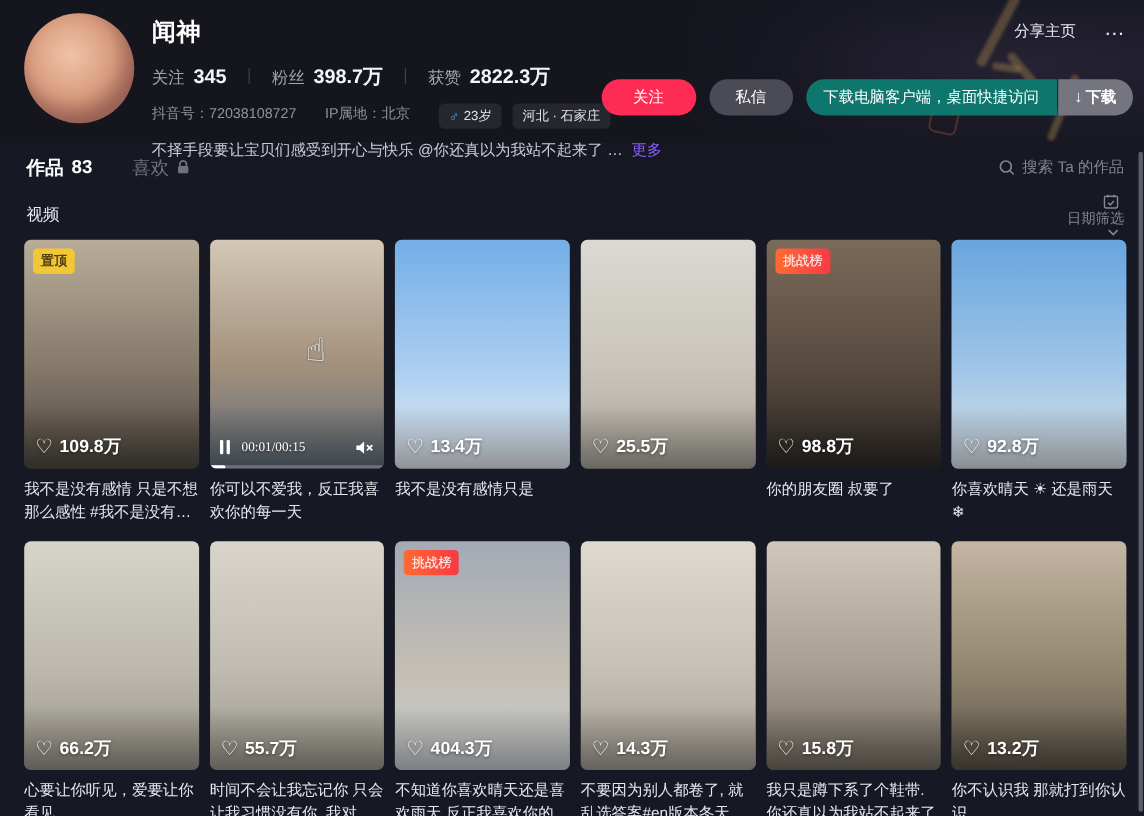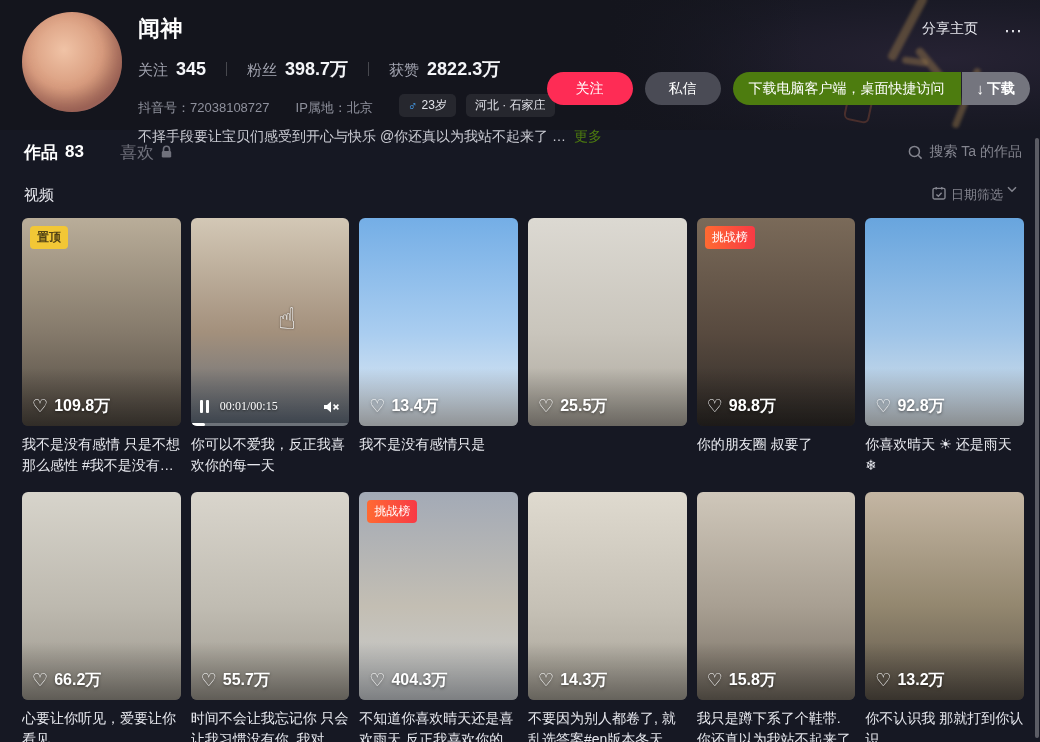"下载电脑客户端，桌面快捷访问" .btn-client { background: #4d7c0f -> #0f766e }
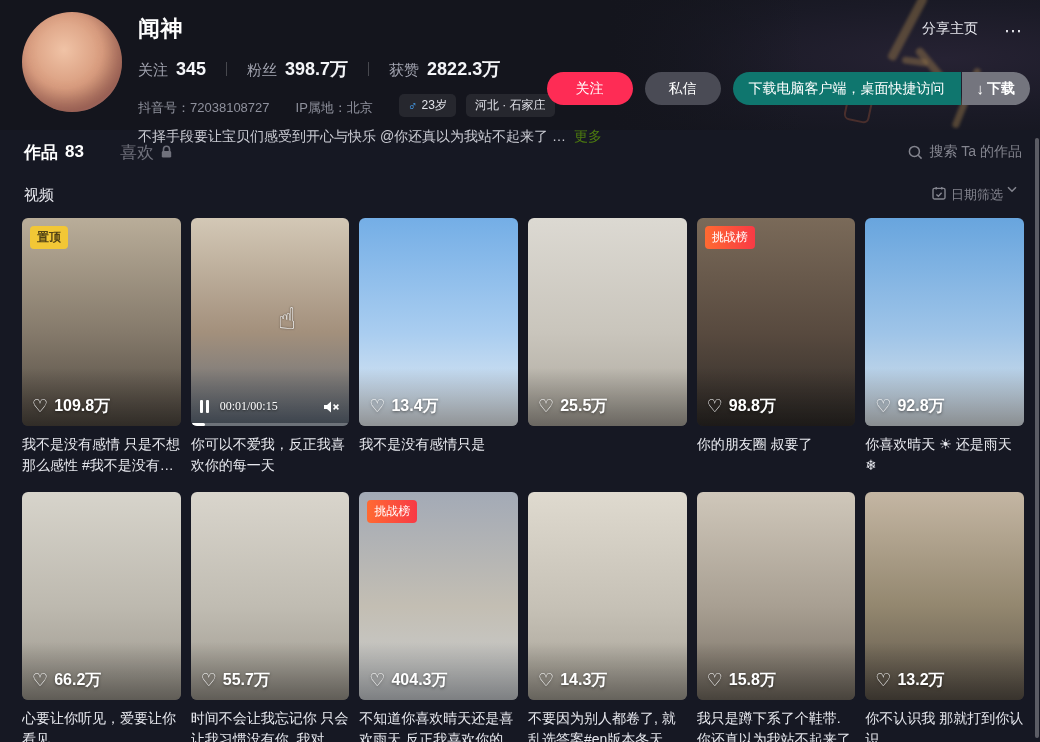"抖音号：72038108727" .meta { align-items: flex-end -> flex-start }
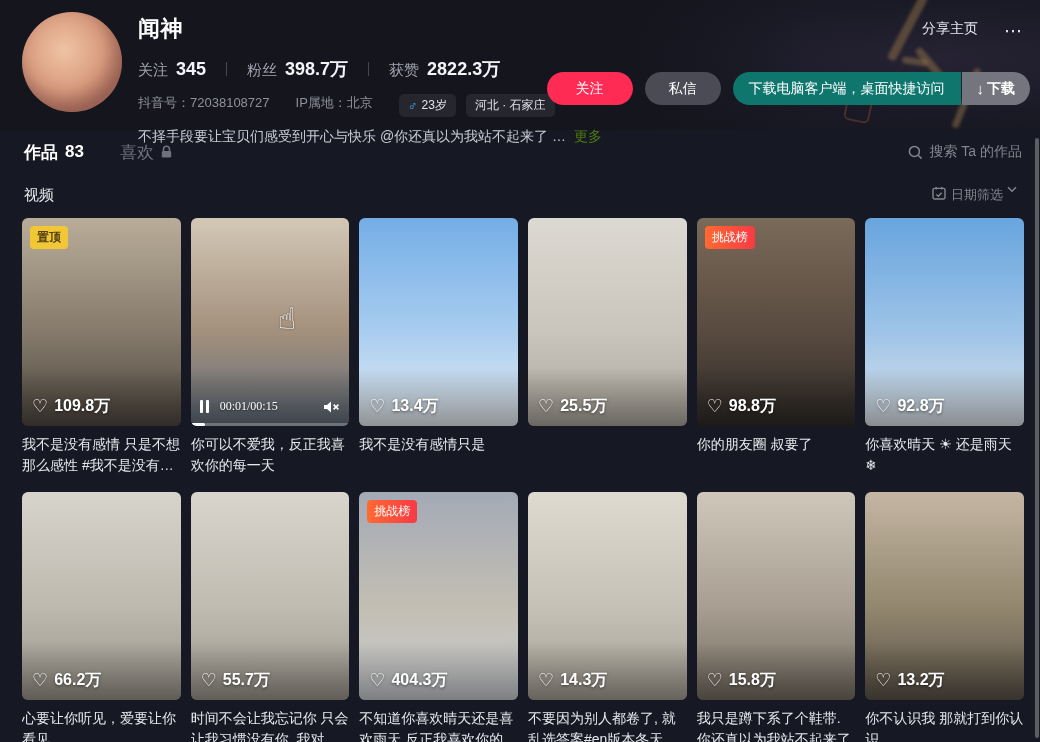"更多" .bio .more { color: #4d7c0f -> #8b5cf6 }
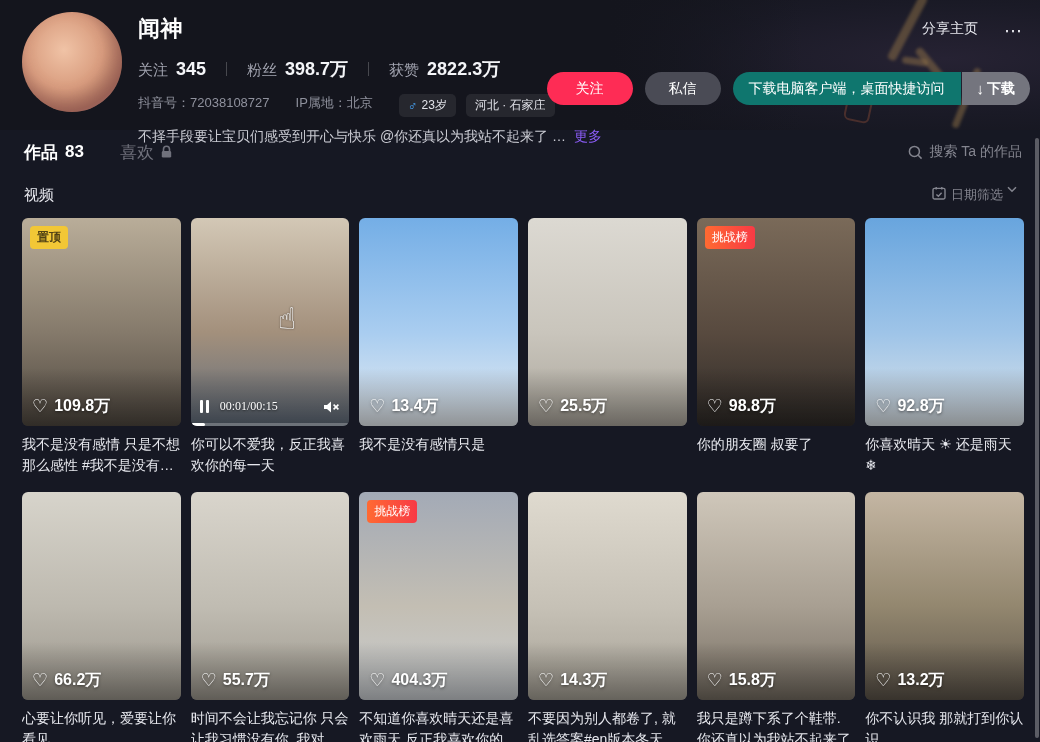"日期筛选" .datefilter { align-items: flex-start -> flex-end; flex-direction: none -> column }
